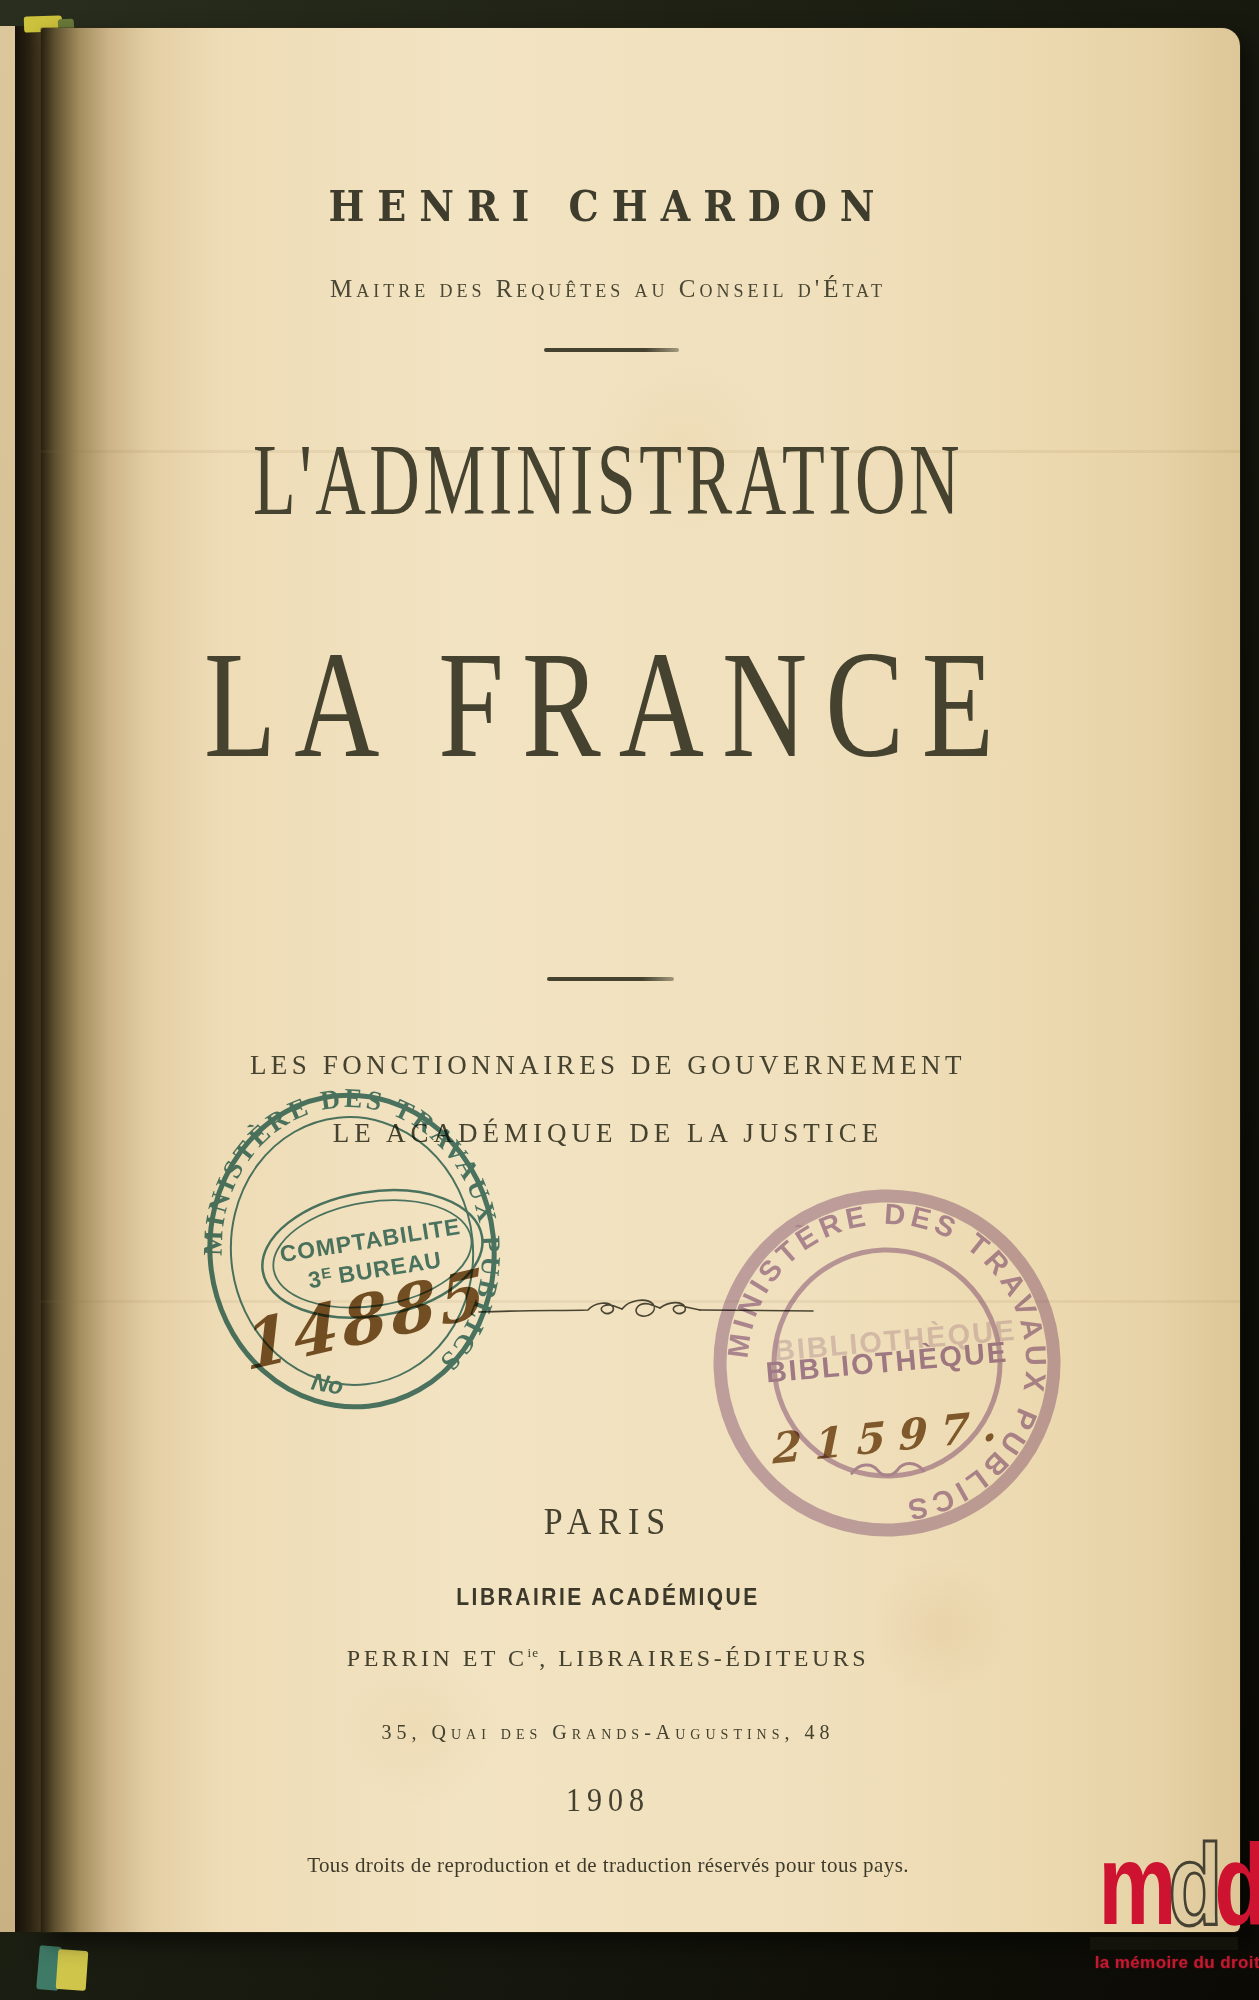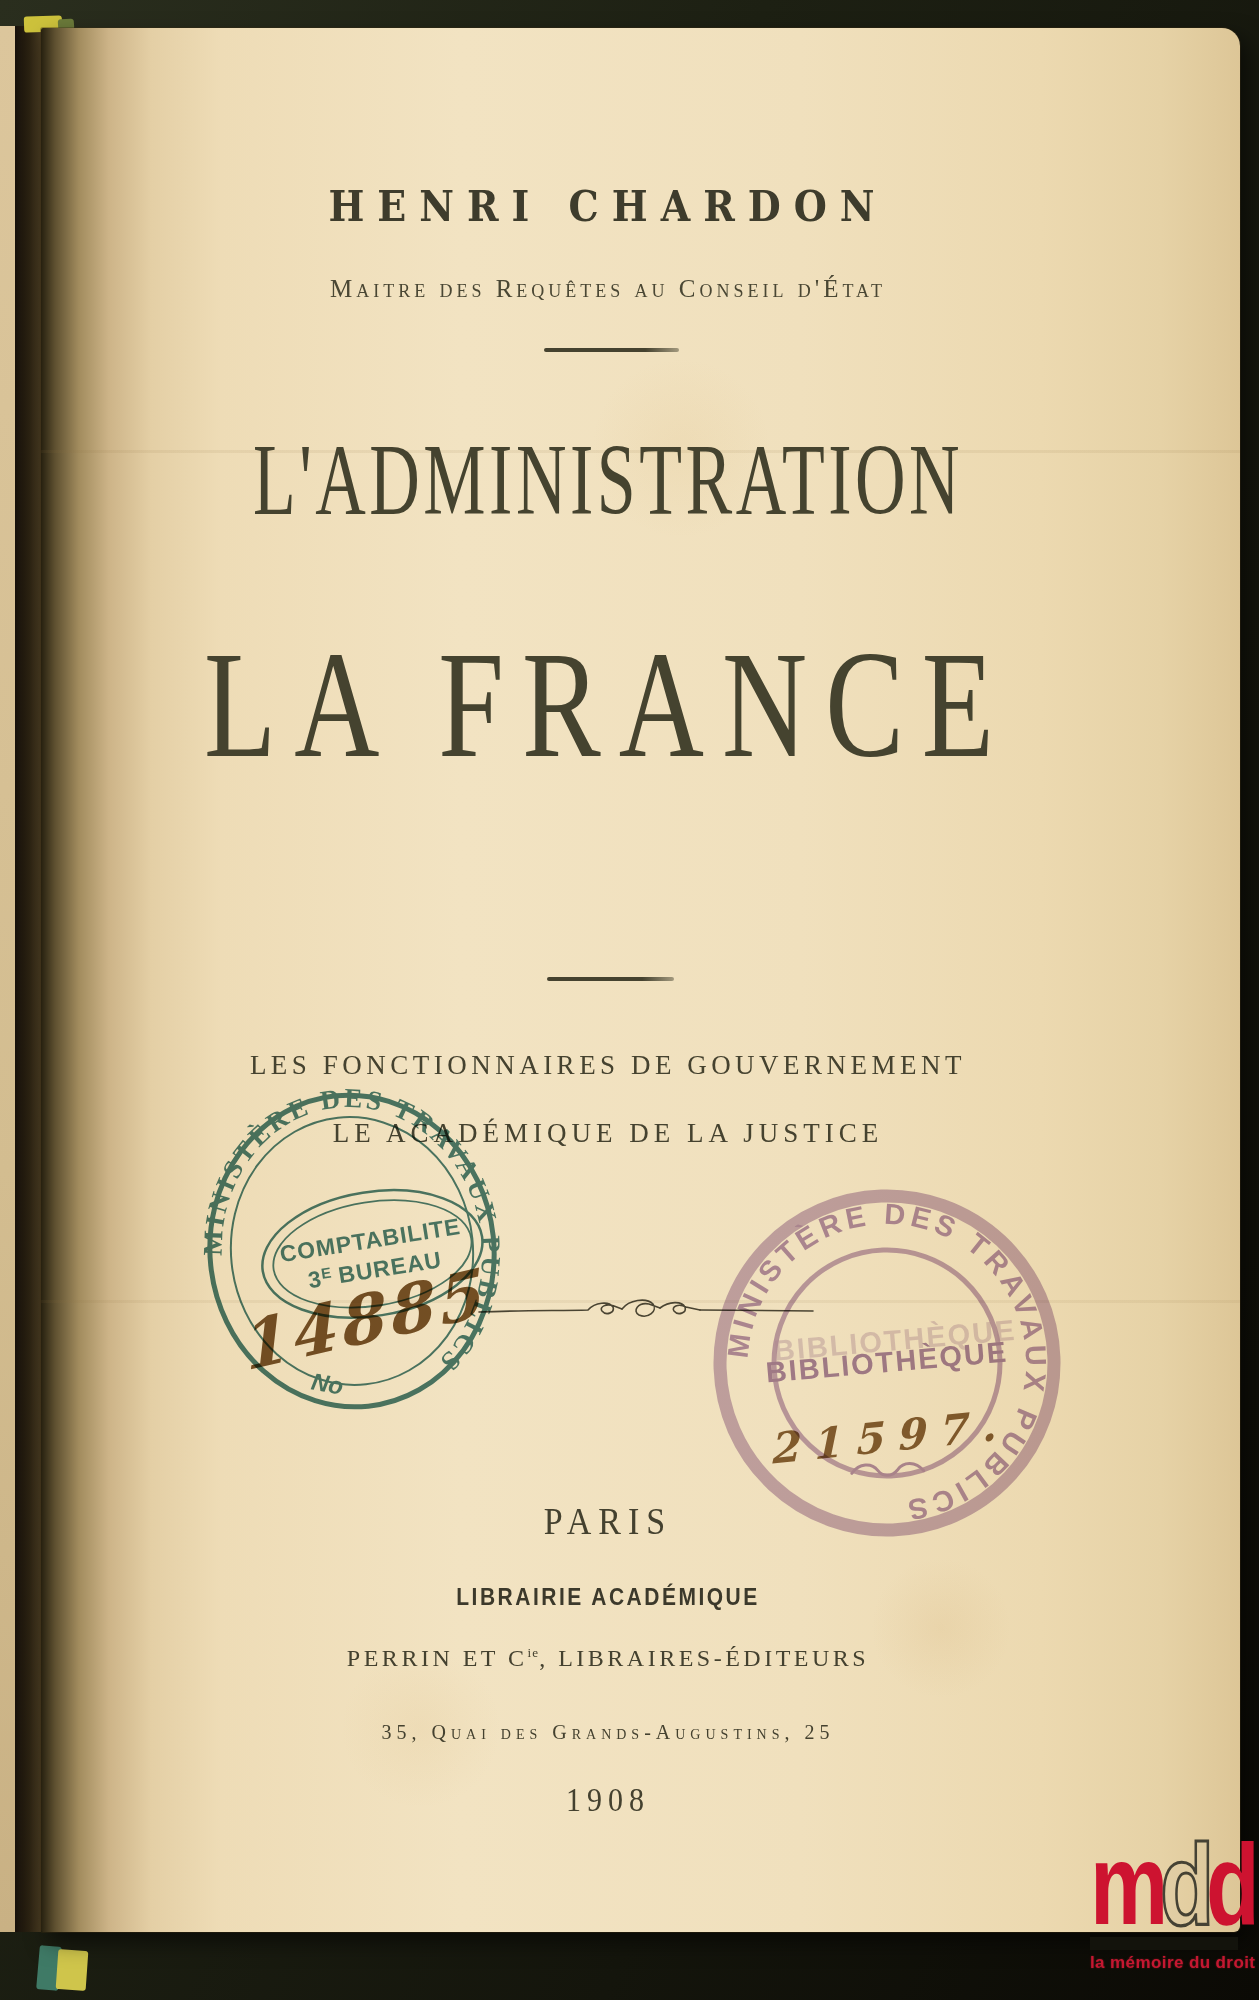"35, Quai des Grands-Augustins, 25" div.tline { text: 25 -> 48 }
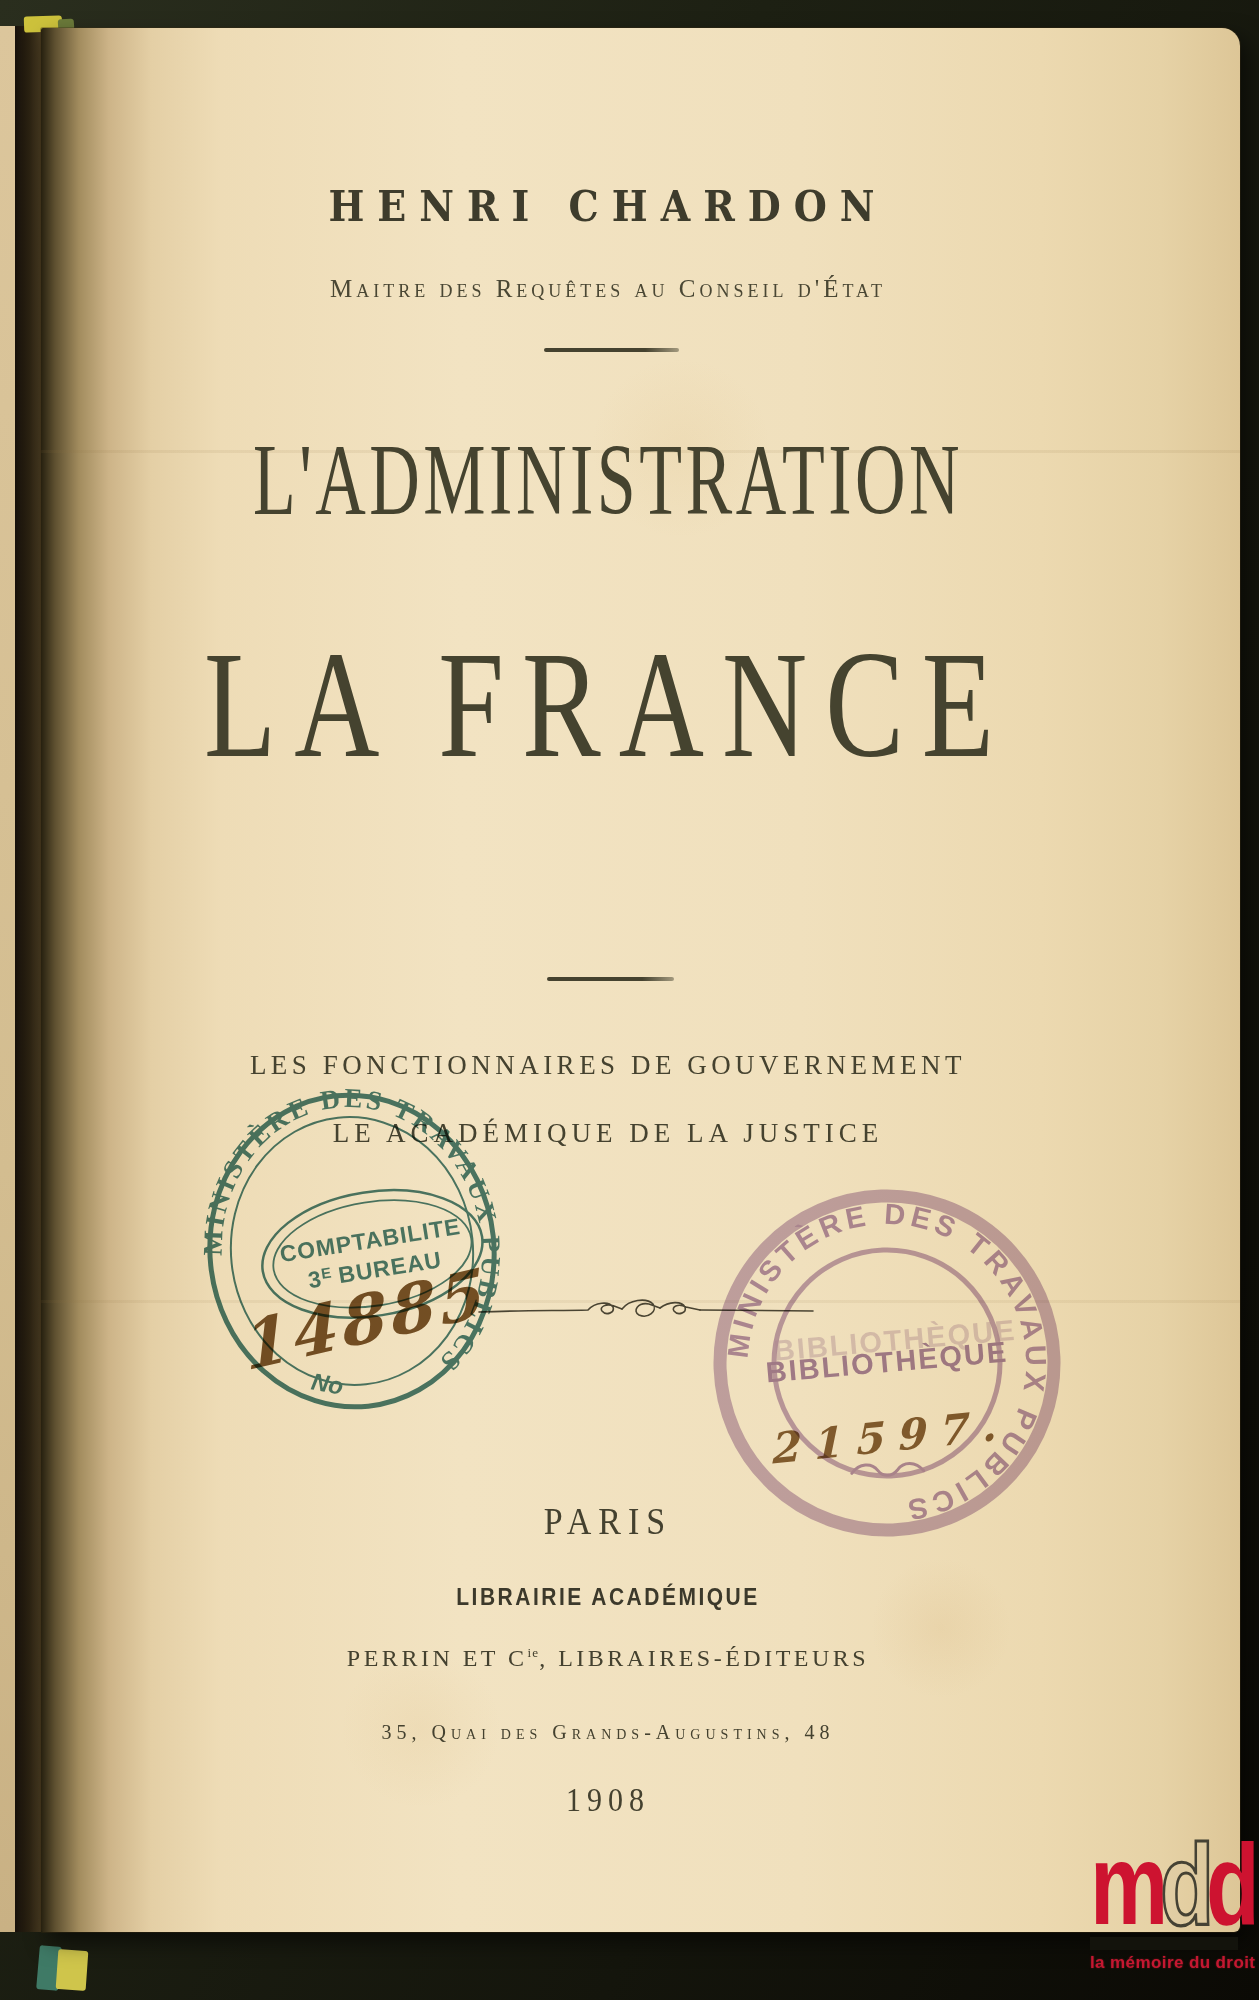"Tous droits de reproduction et" div.tline { html: none -> <div>Tous droits de reproduction et de traduction réservés pour tous pays.</div> }
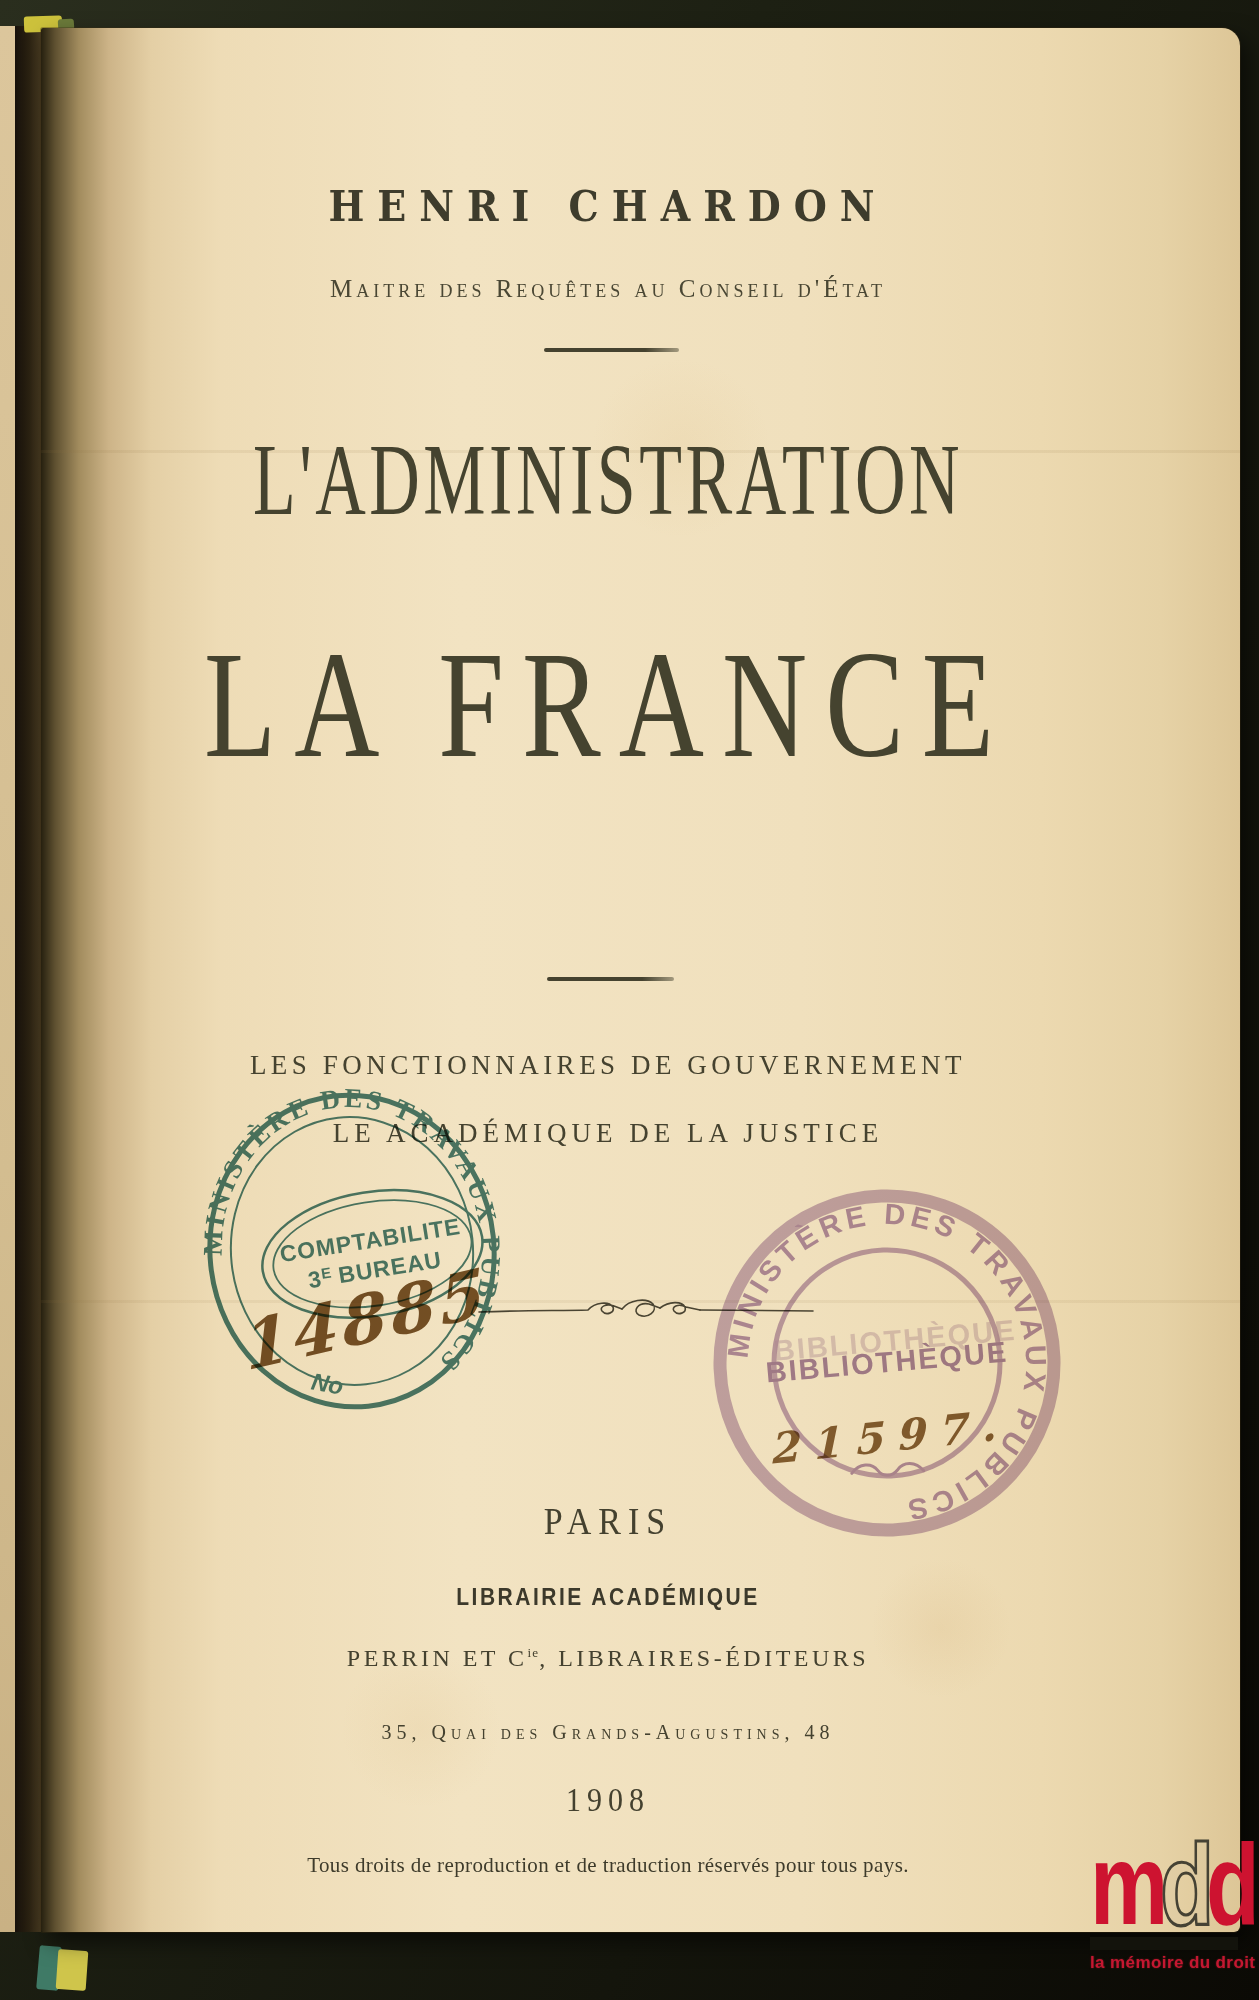"mdd" .mdd { text-align: none -> right }
